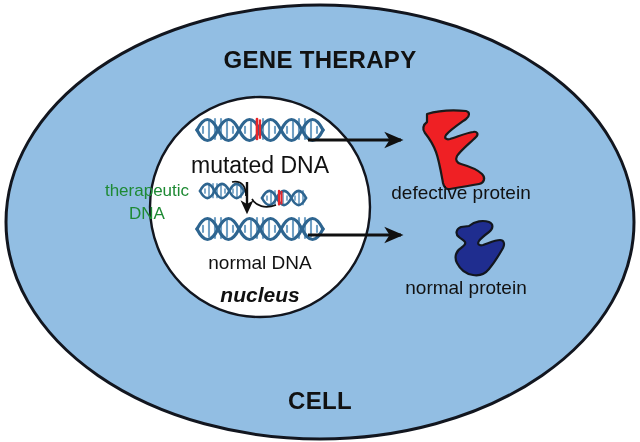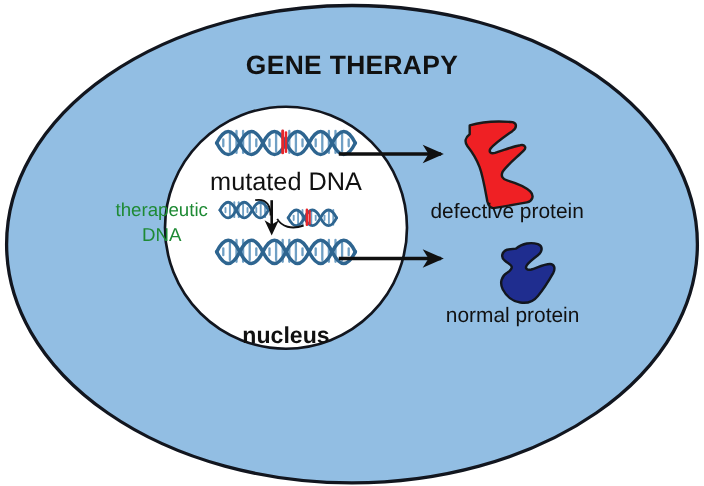"normal DNA" div.lbl { html: none -> <div>normal DNA</div> }
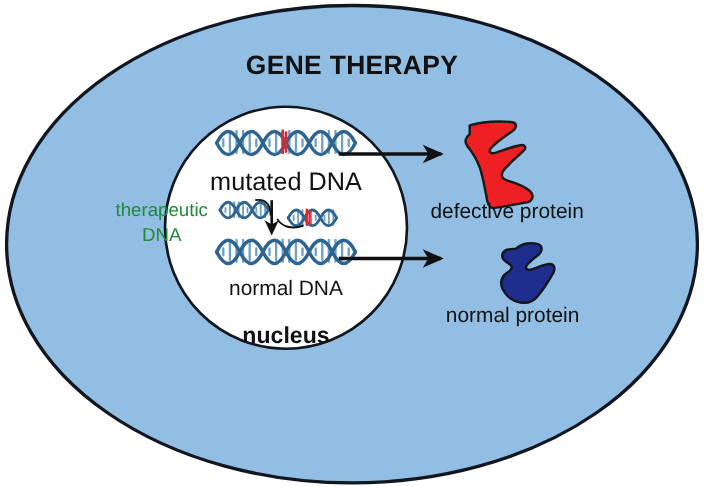"nucleus" #nucleus-label { font-style: none -> italic; top: 294px -> 283px }
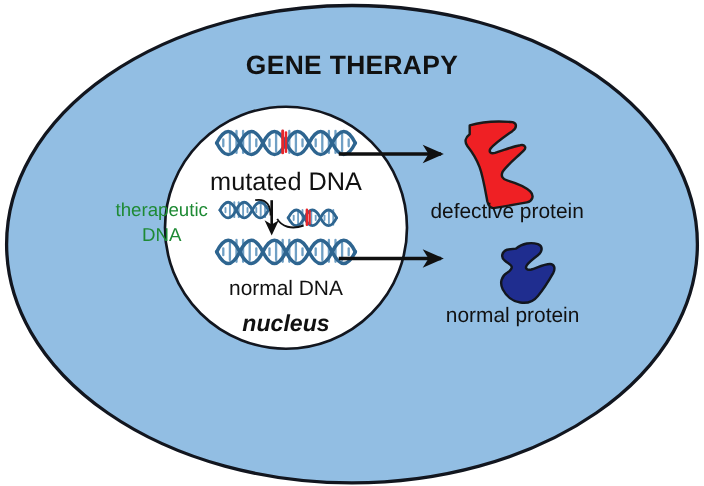"CELL" div.lbl { html: none -> <div>CELL</div> }
